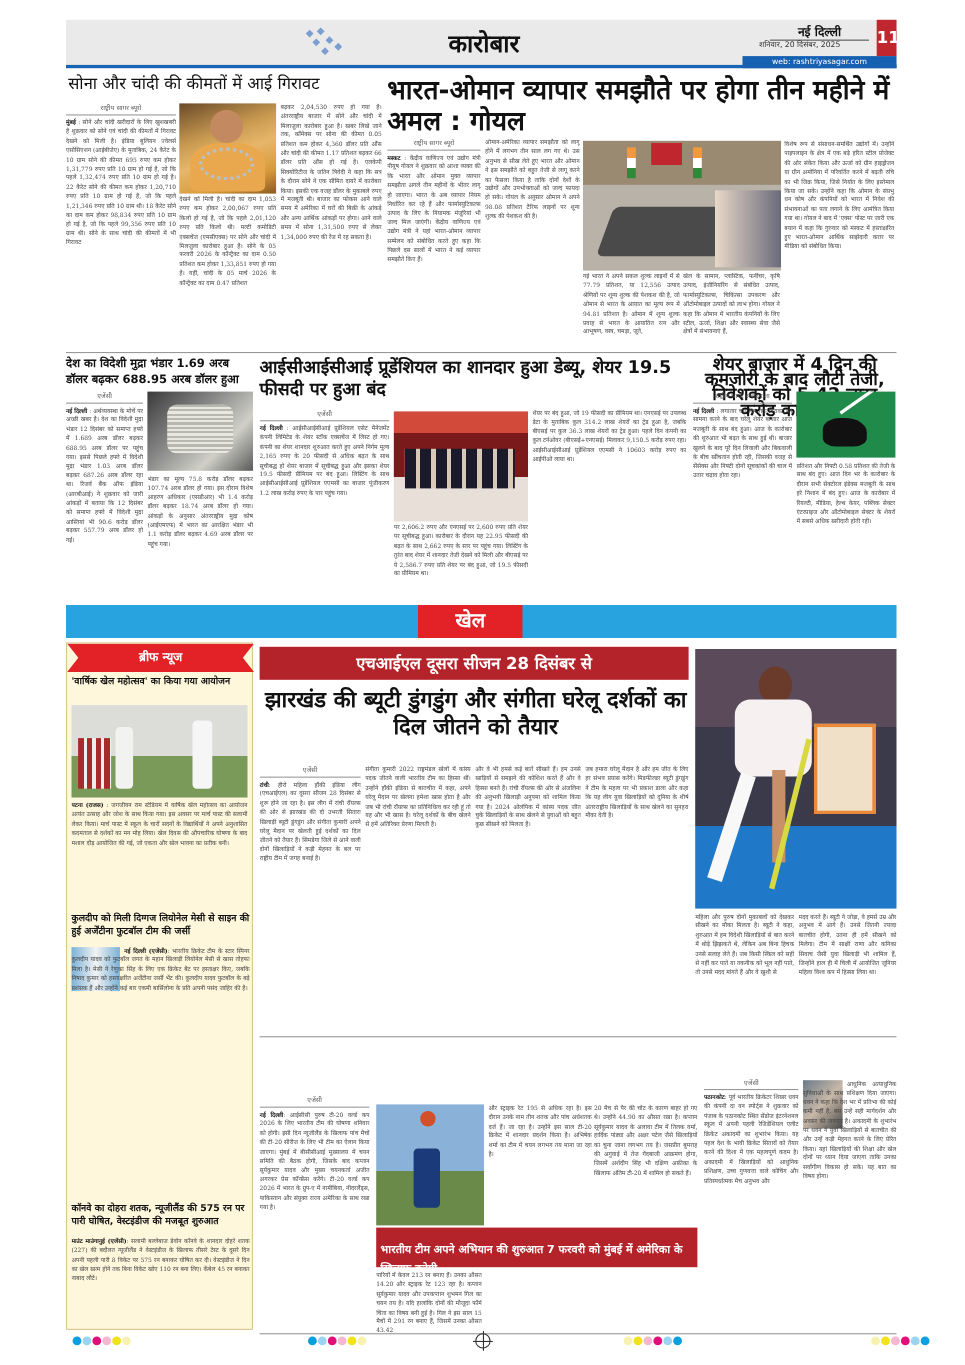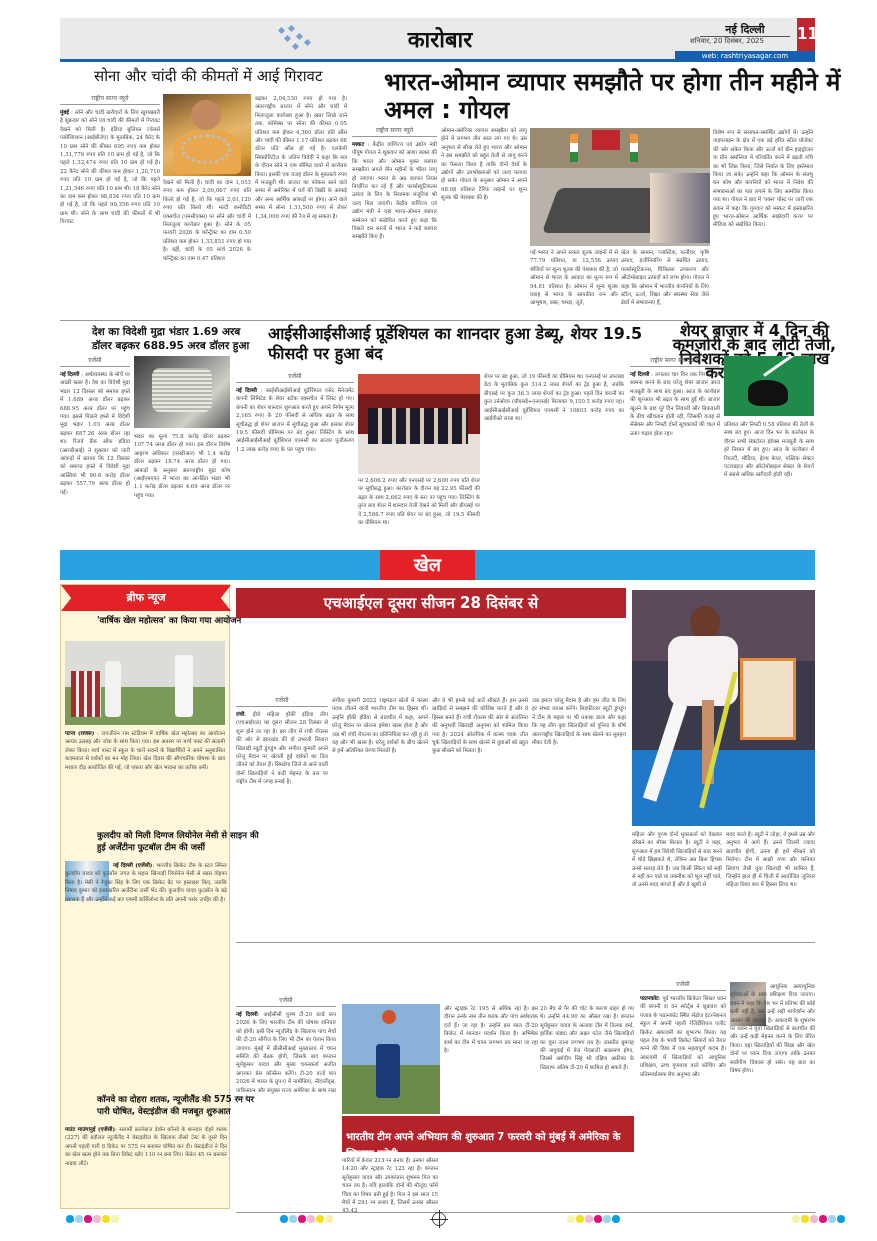"सोना और चांदी की कीमतों" .head { margin-left: 32px -> none }
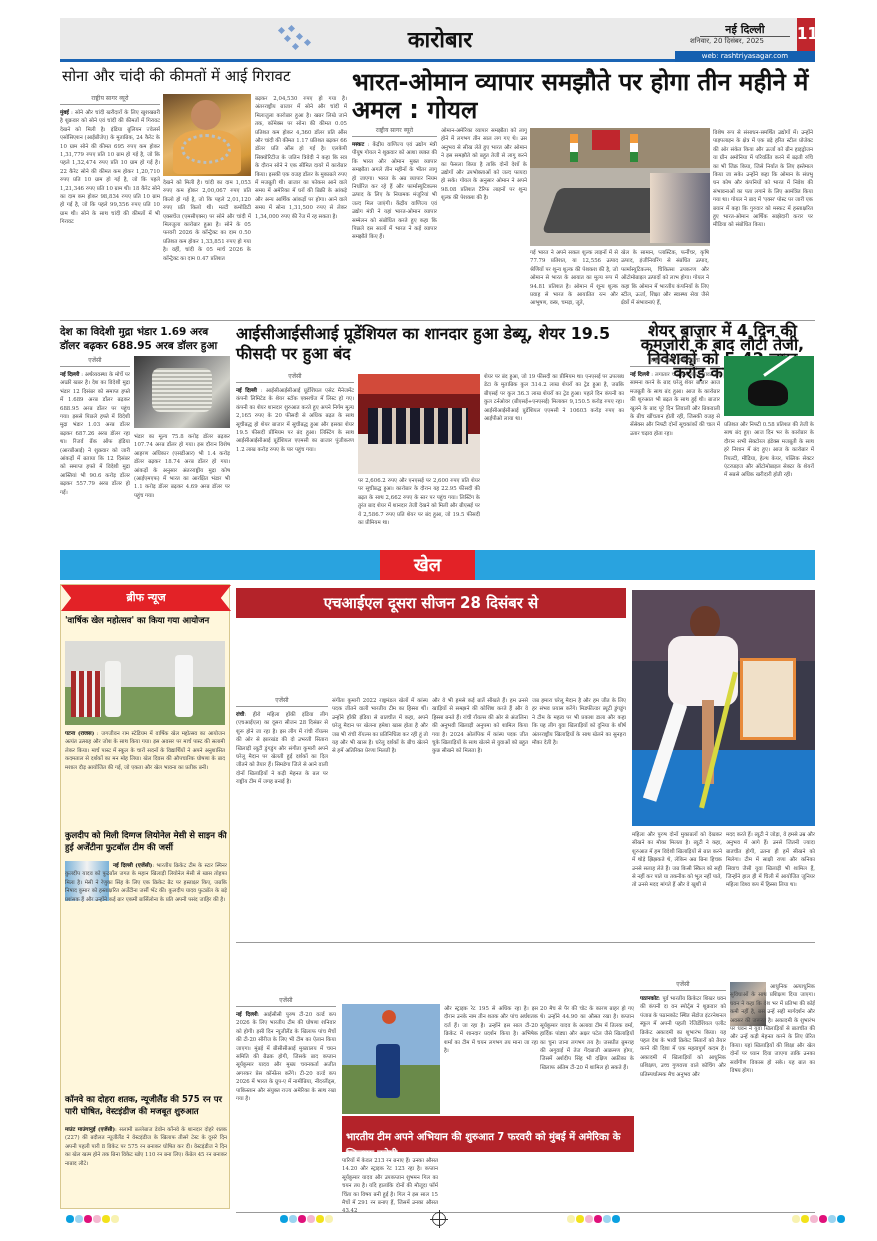"झारखंड की ब्यूटी डुंगडुंग और" div.head { html: none -> <div>झारखंड की ब्यूटी डुंगडुंग और संगीता घरेलू दर्शकों का दिल जीतने को तैयार</div> }
